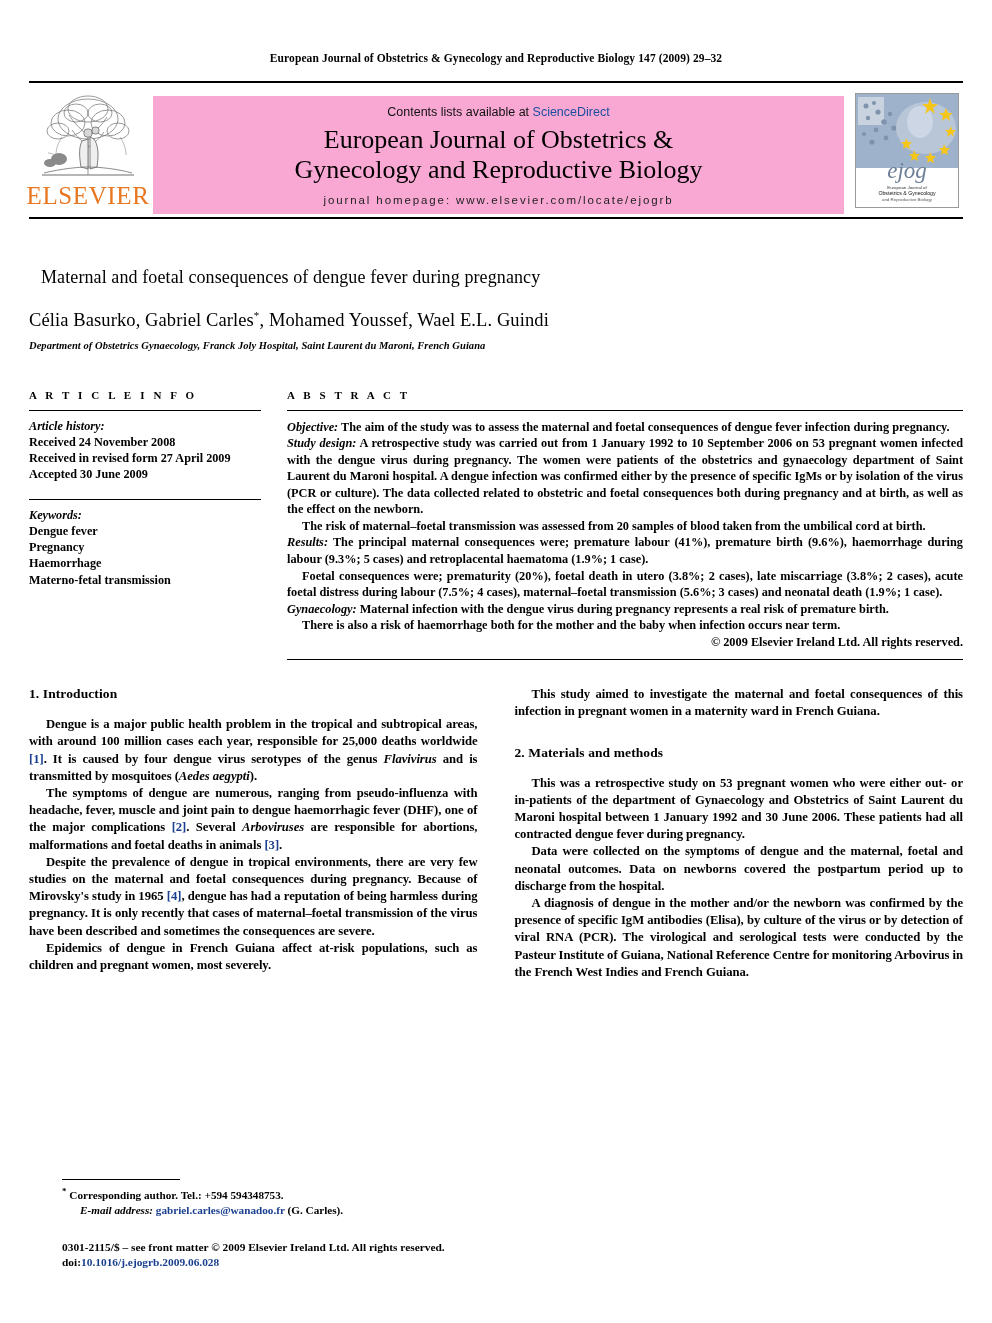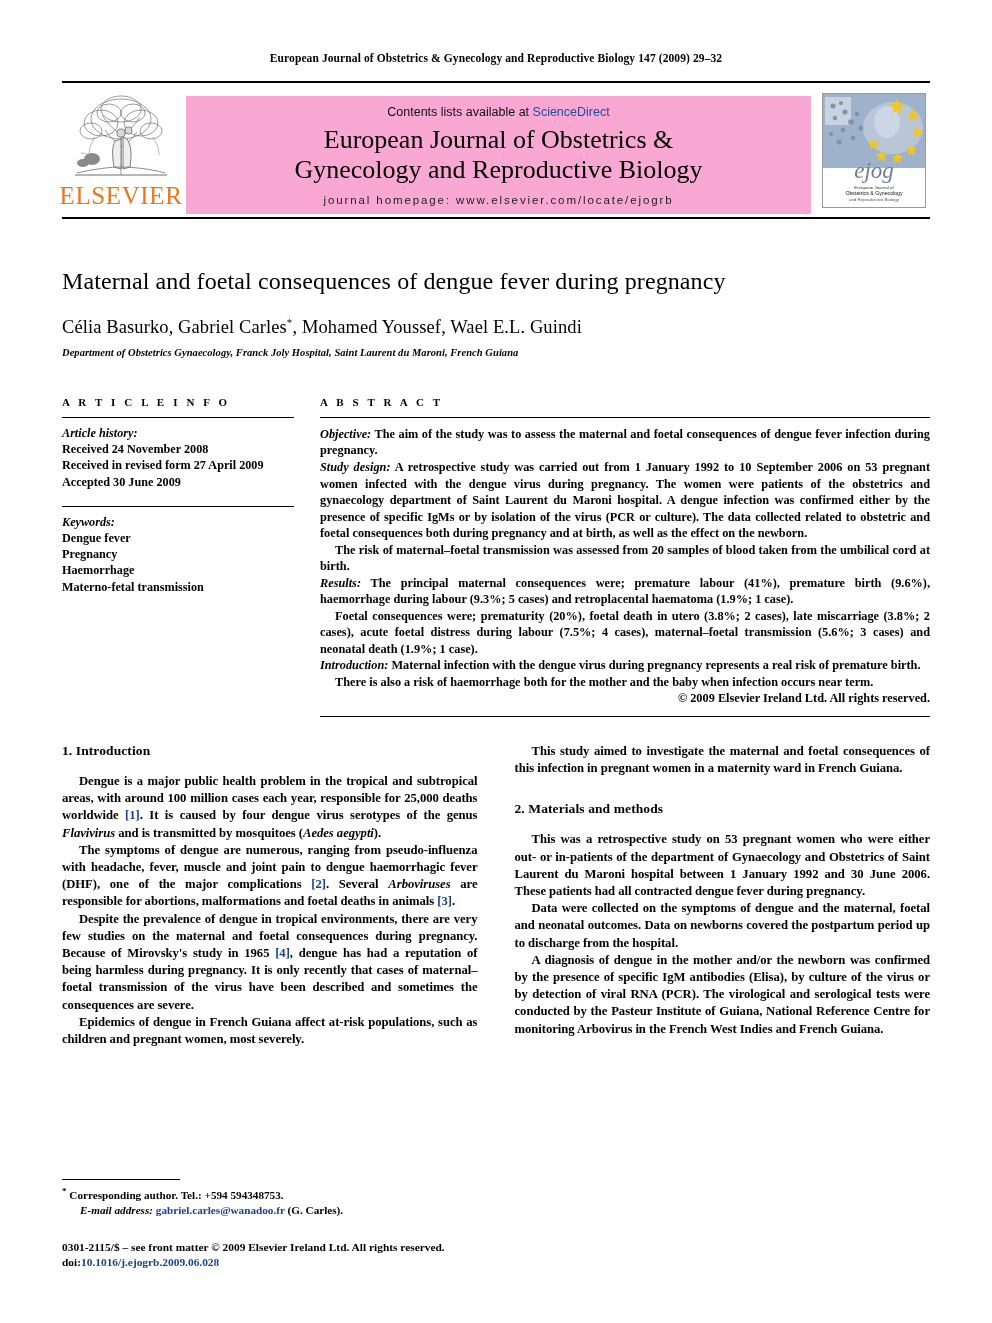"European Journal of Obstetrics &" .page { padding: 0 62px -> 0 29px }
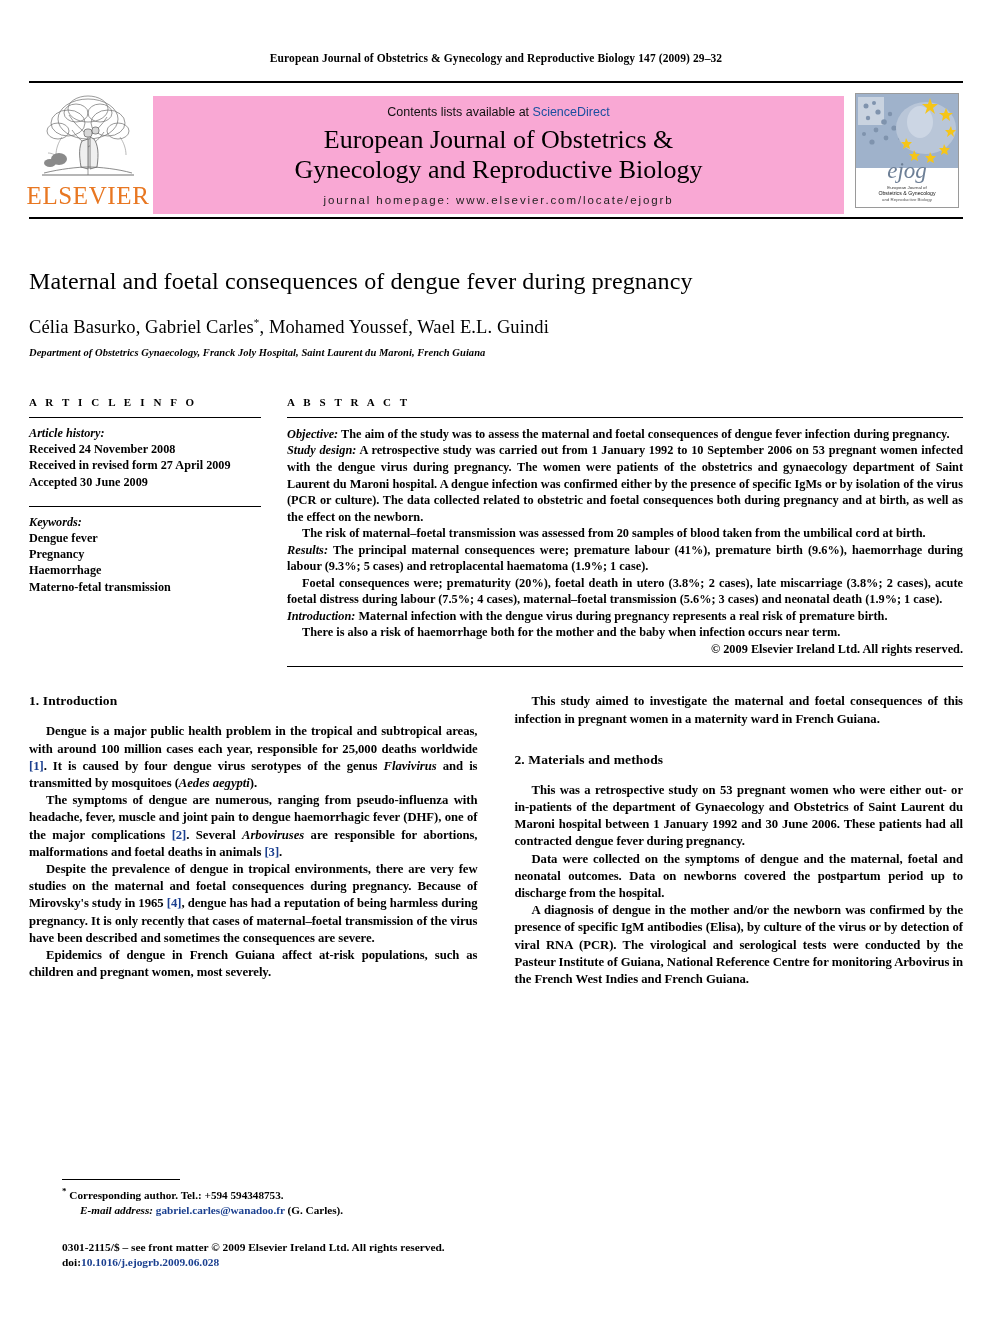"Maternal and foetal consequences of" .art-title { font-size: 24px -> 18px; margin: 0 -> 12px }
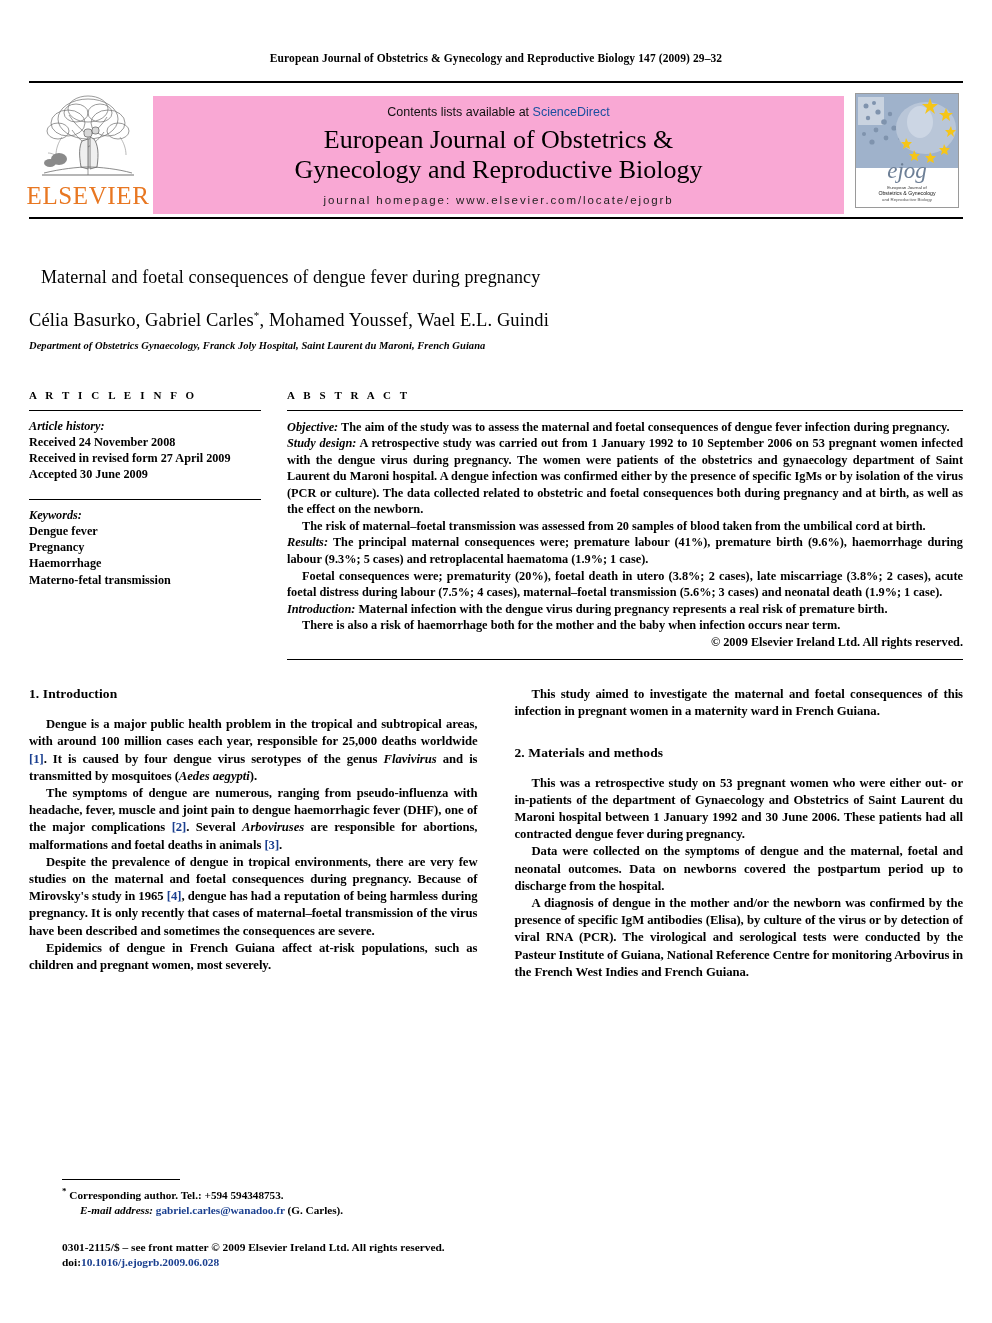"Introduction:" span.run-in { text: Introduction -> Gynaecology }
